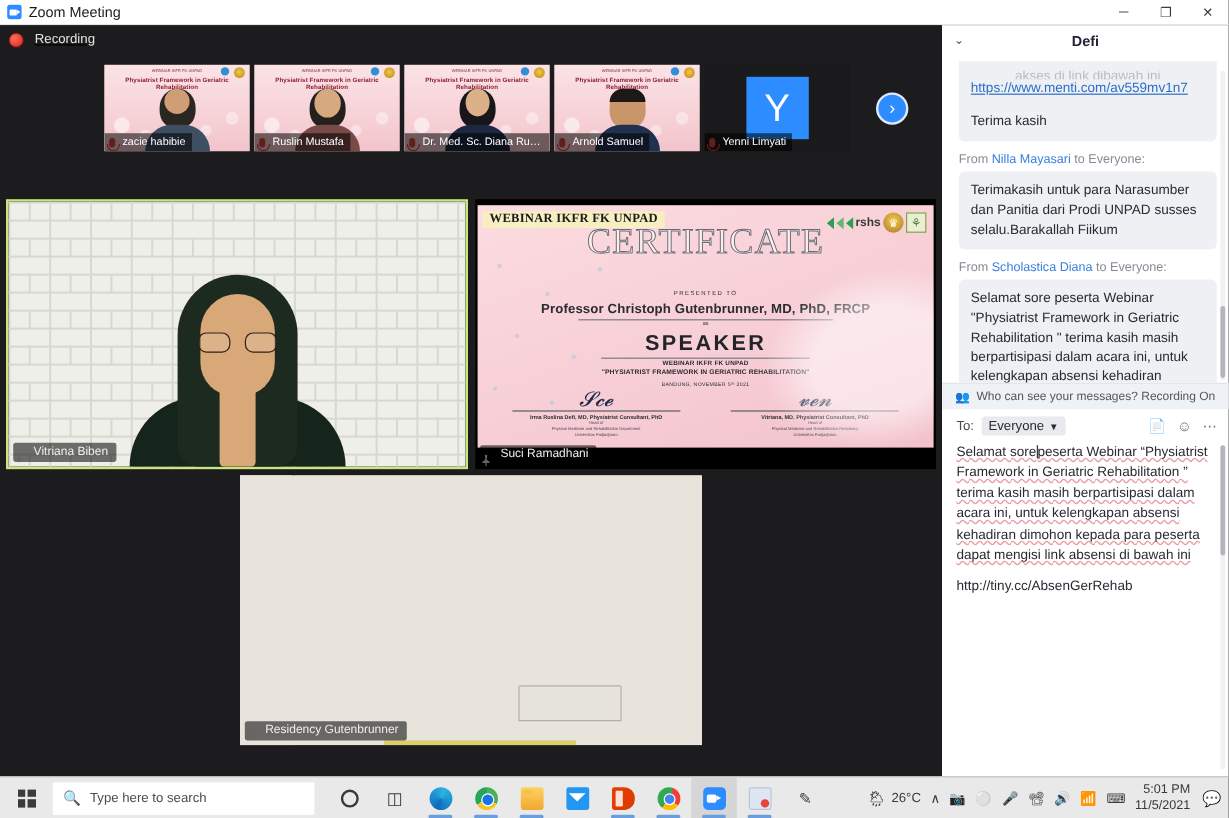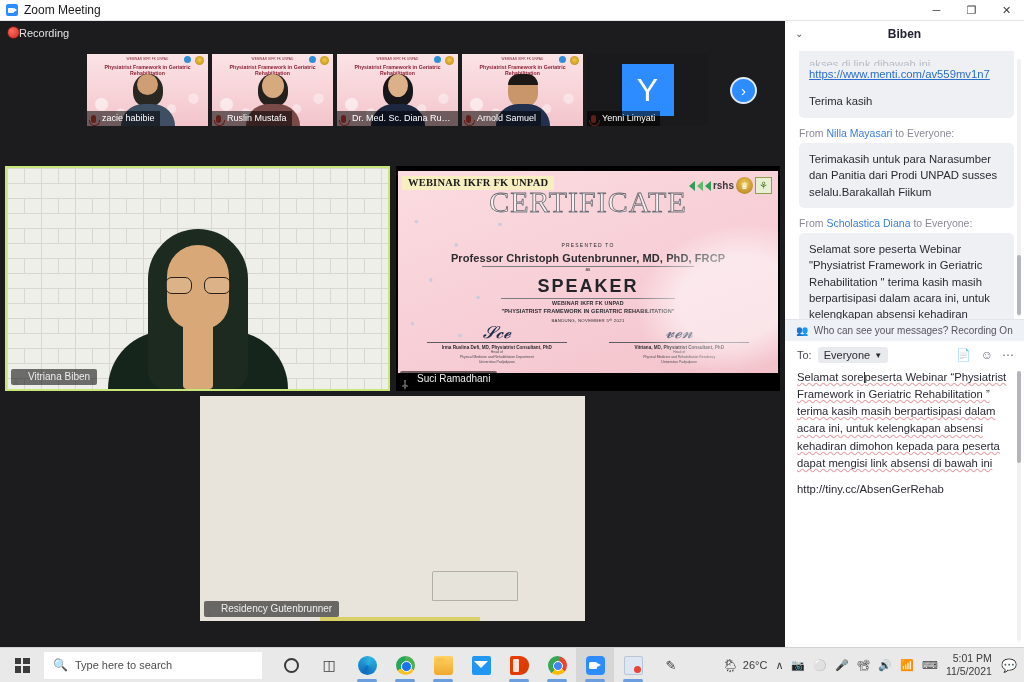"Recording" .recording-badge { align-items: flex-start -> flex-end; gap: 0 -> 10px; text-decoration: none -> underline }
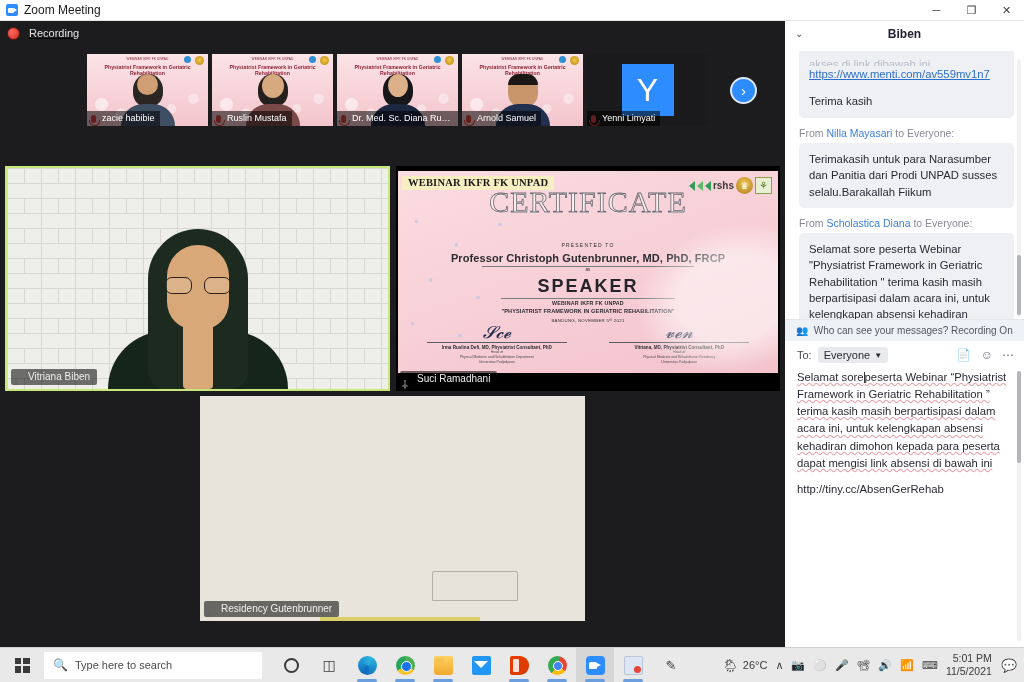"Biben" span.ttl { text: Biben -> Defi }
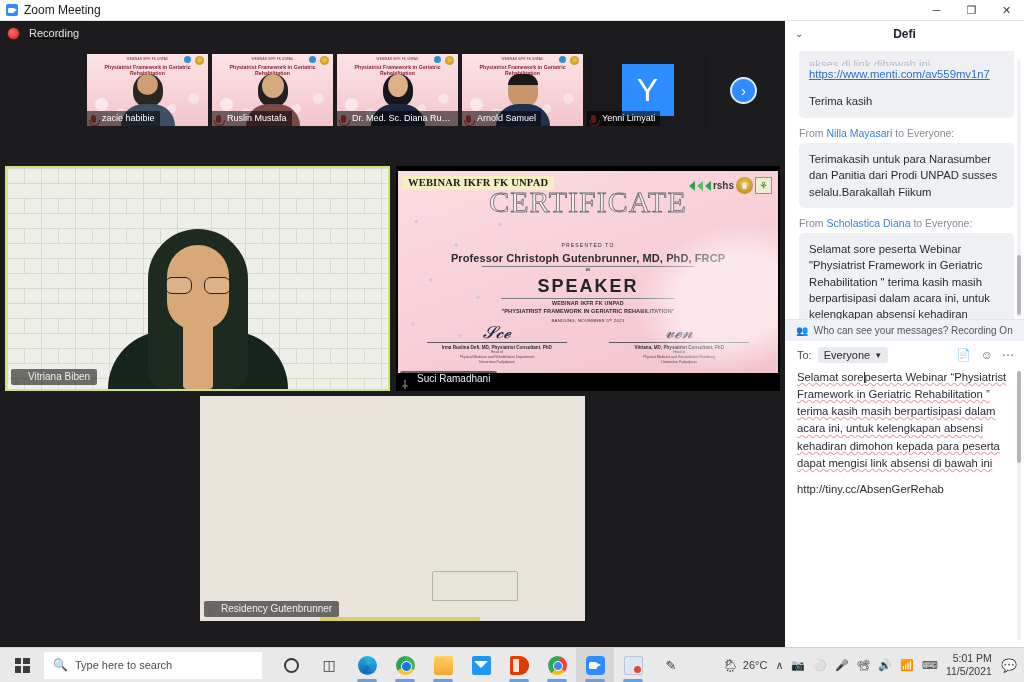"akses di link dibawah ini" .clipped-top .cut { text-align: none -> center }
